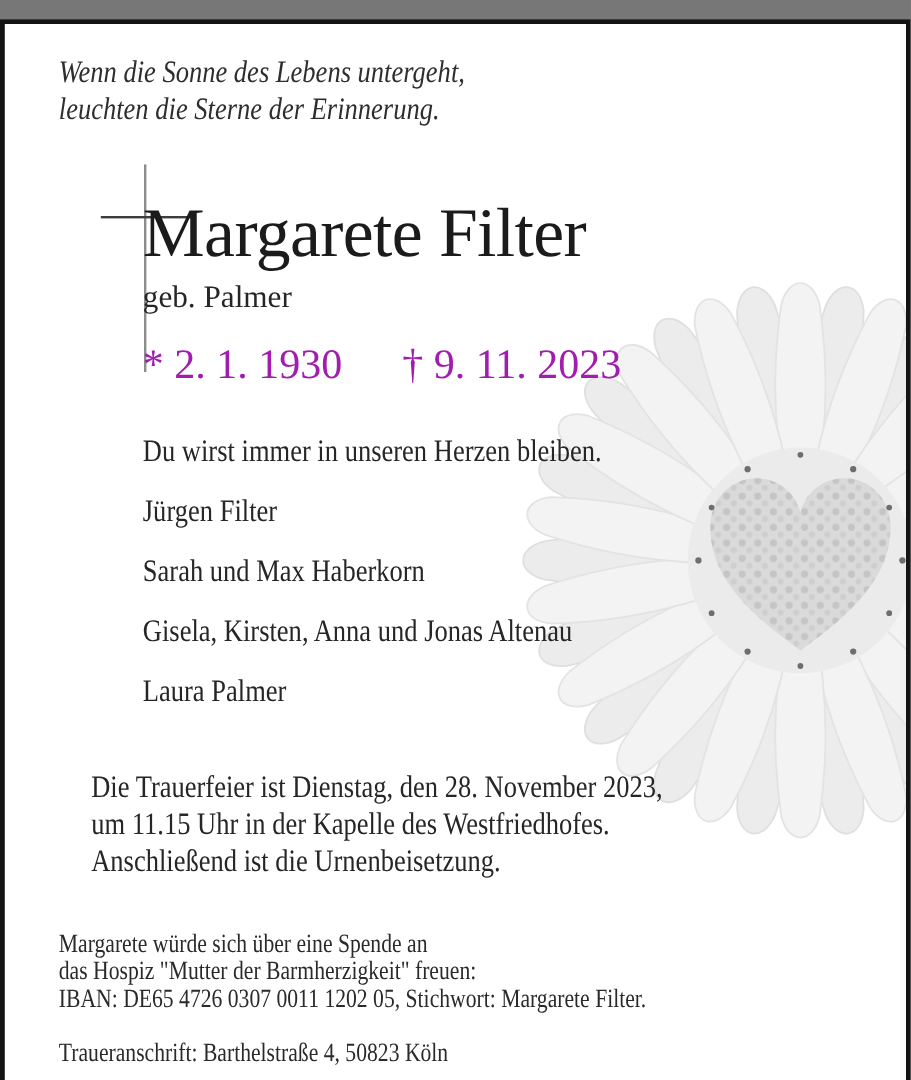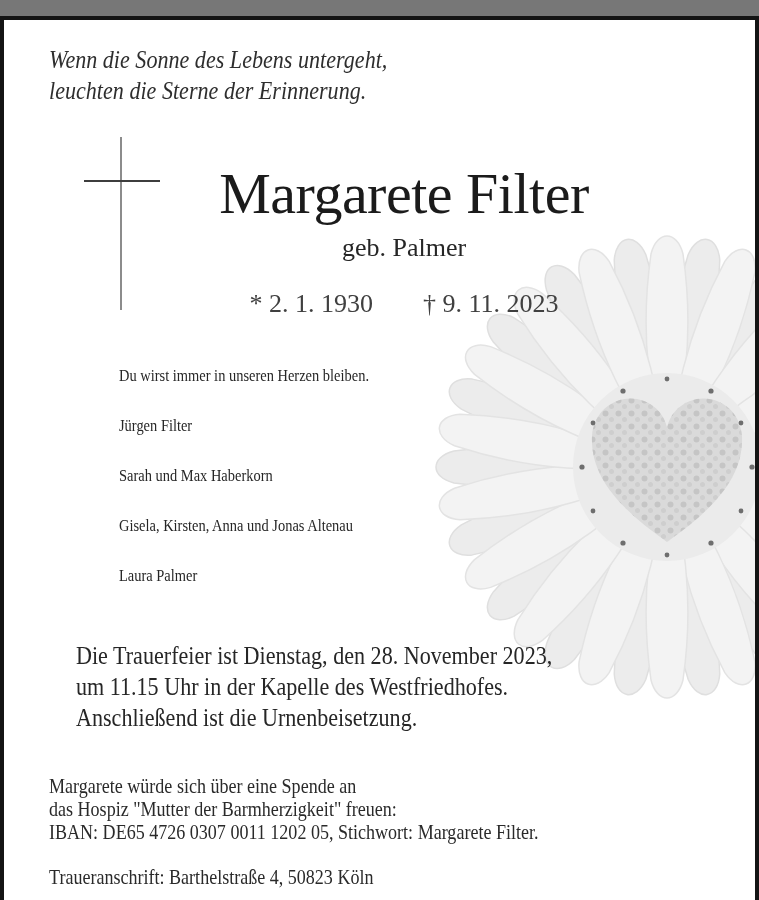"Margarete Filter" .title-block { text-align: center -> left }
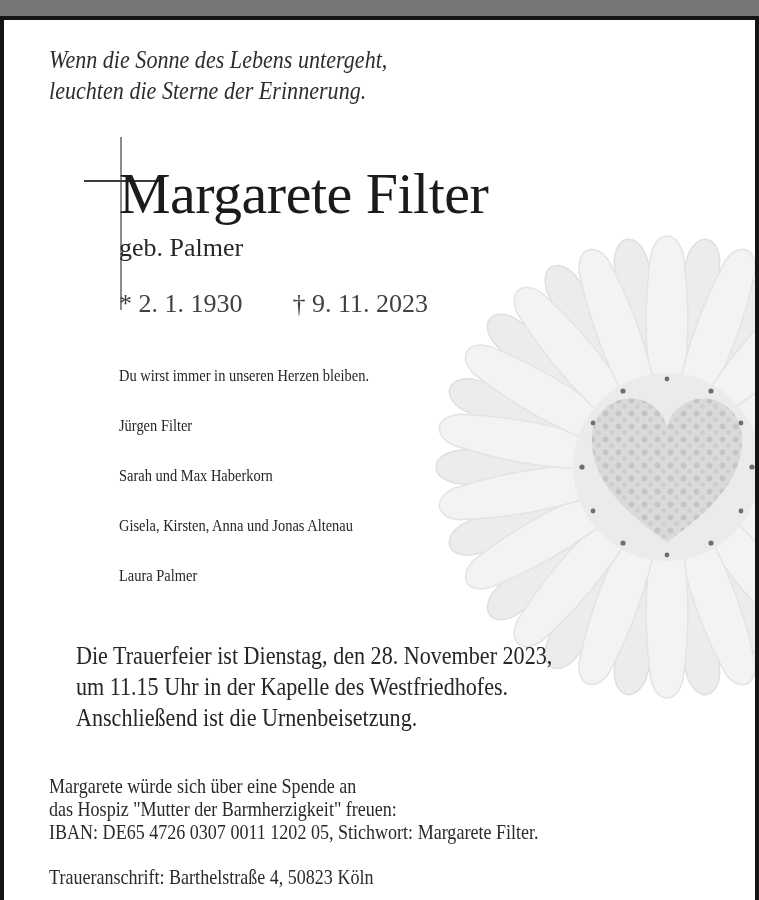"* 2. 1. 1930 †" .dates-line { color: #404040 -> #a21caf; font-size: 26px -> 35px }
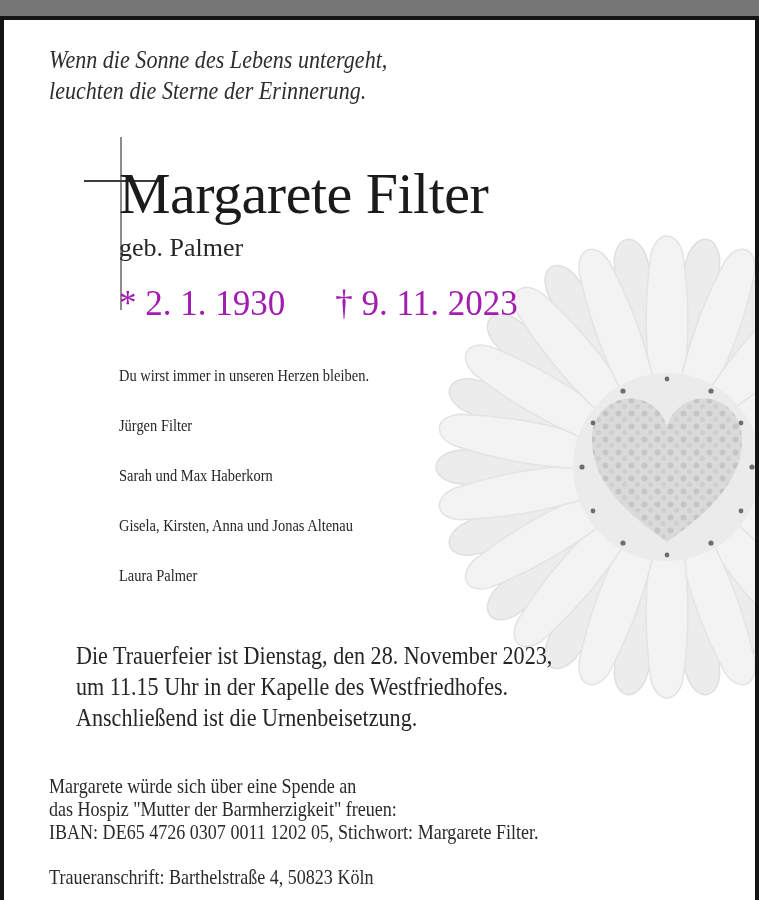"Du wirst immer in unseren" .mourners-block { font-size: 17px -> 26px }
